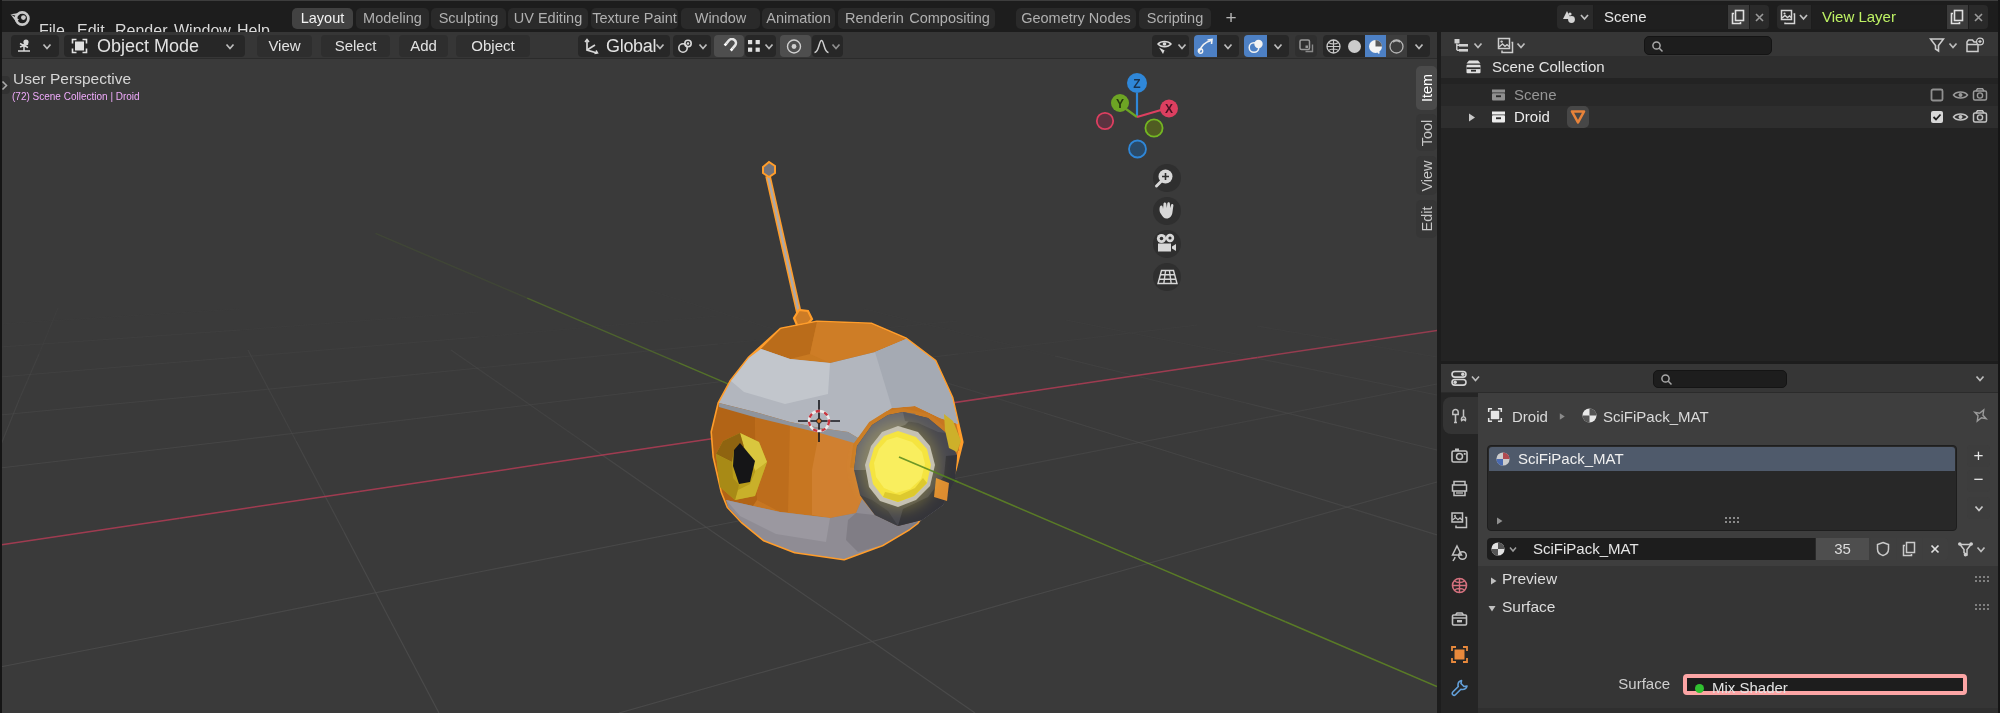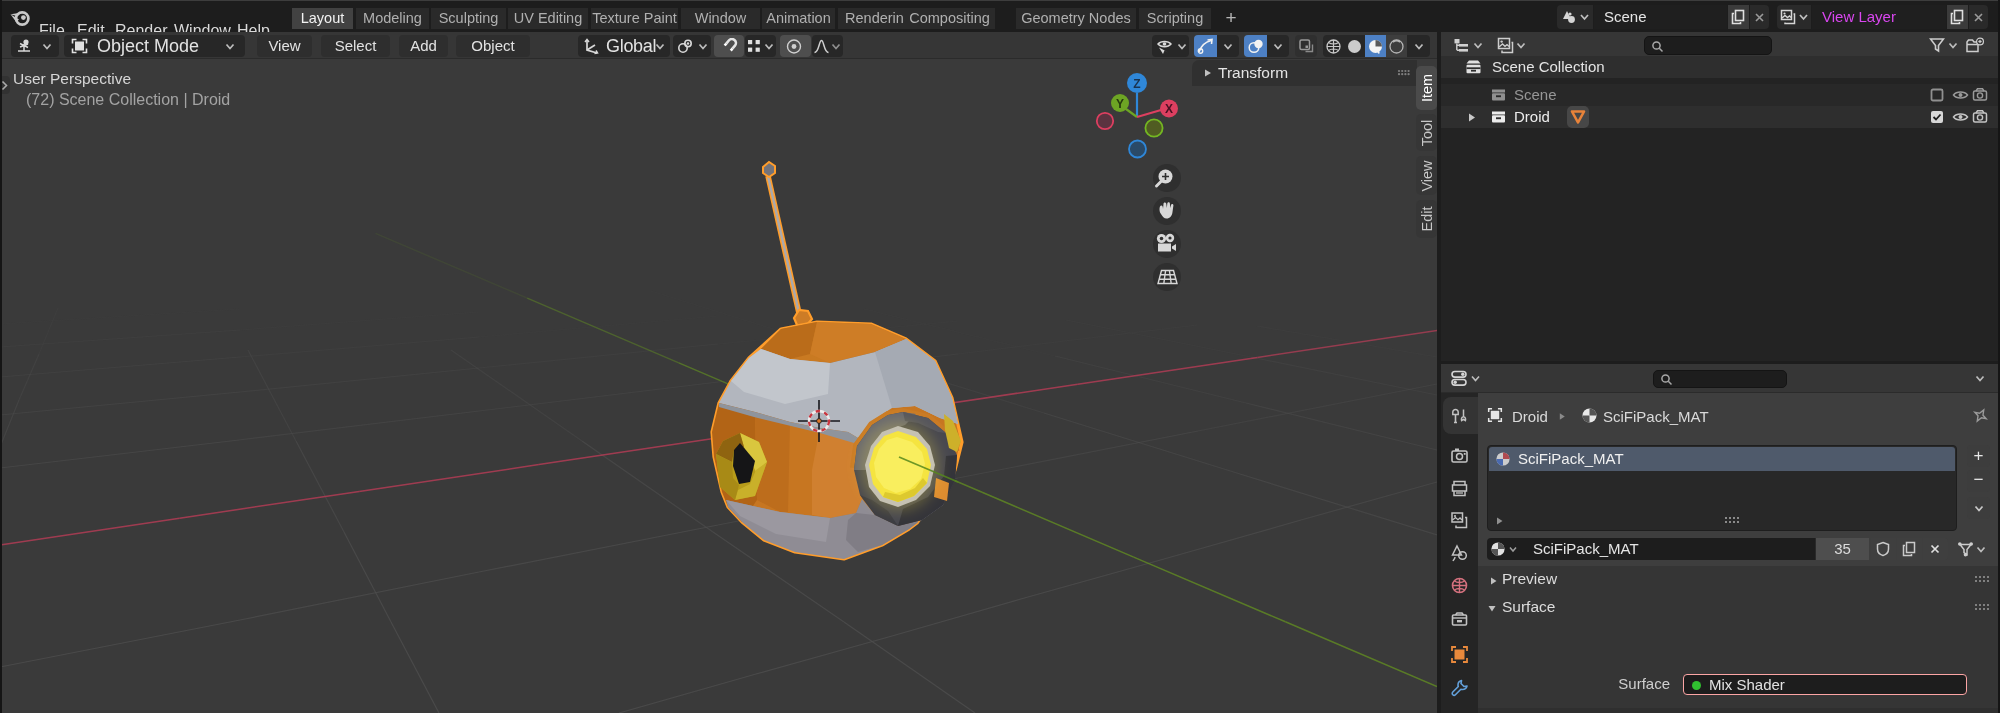"Layout" .wtab { border-radius: 0 -> 5px }
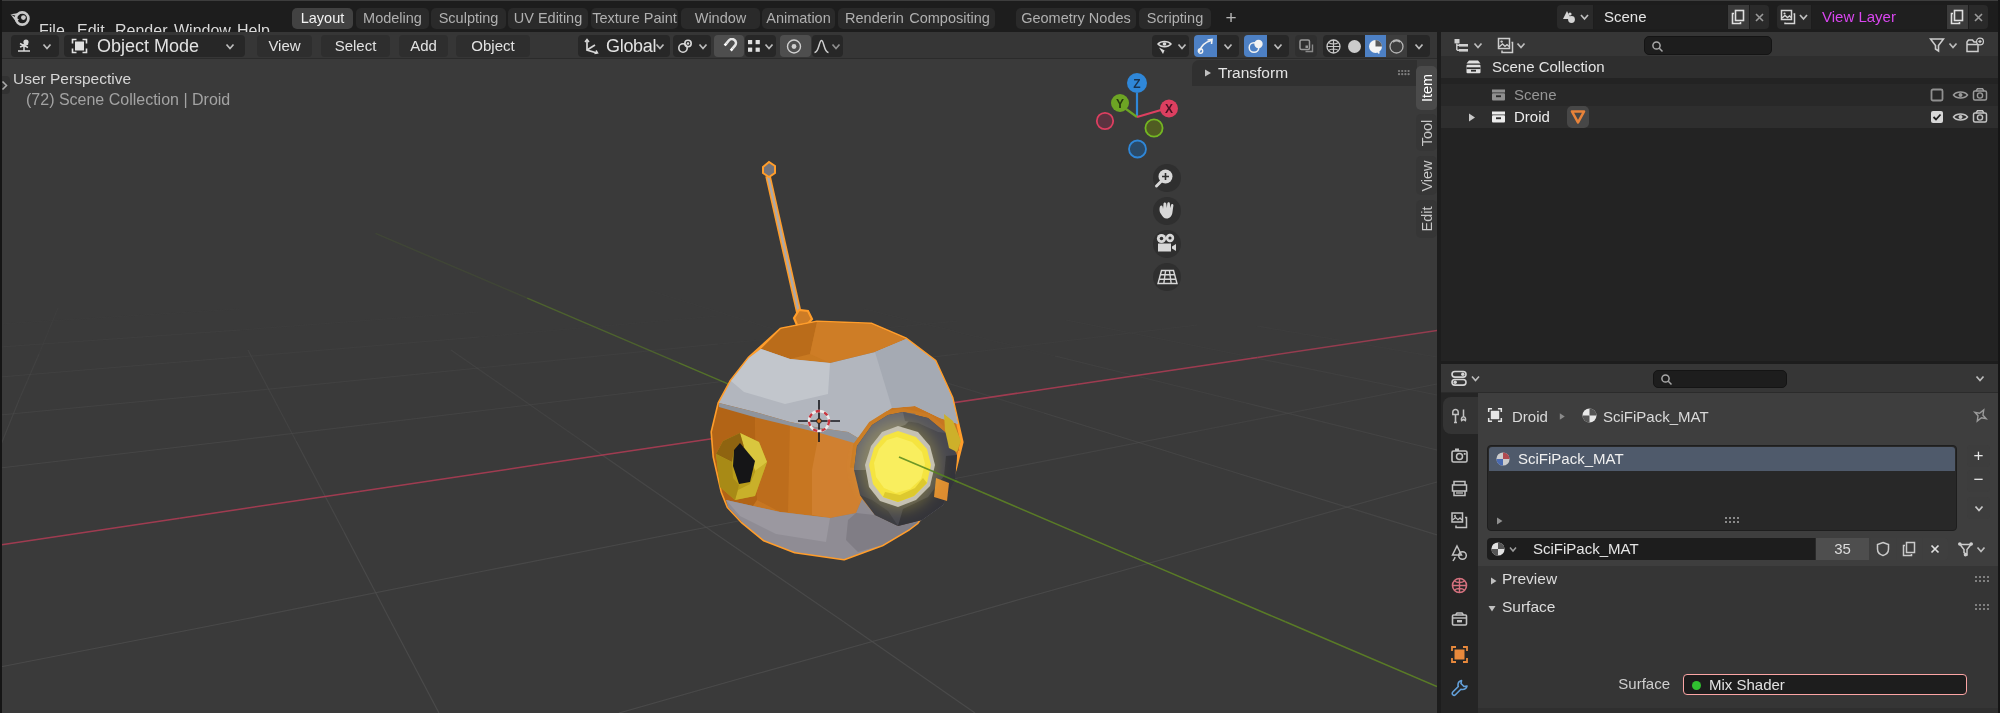"View Layer" div.abs { color: #d946ef -> #bef264 }
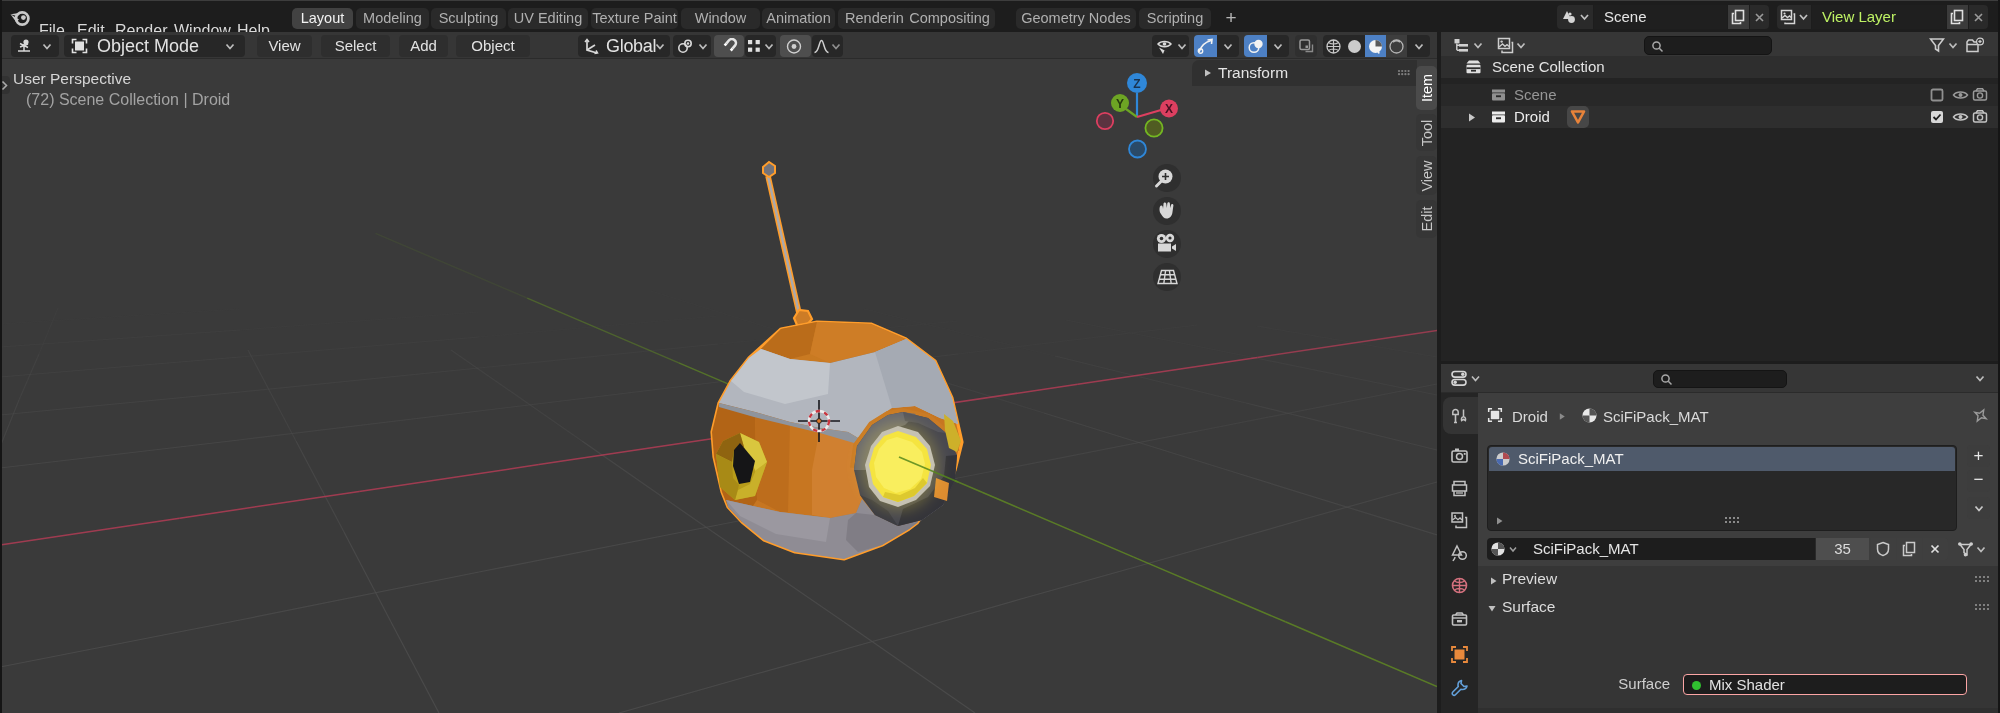"Transform" div.abs { html: <div> <svg> <path></path> </svg> <span>Transform</span> <svg> <g> <circle></circle> <circle></circle> <circle></circle> <circle></circle> <circle></circle> <circle></circle> <circle></circle> <circle></circle> </g> </svg> </div> -> none }
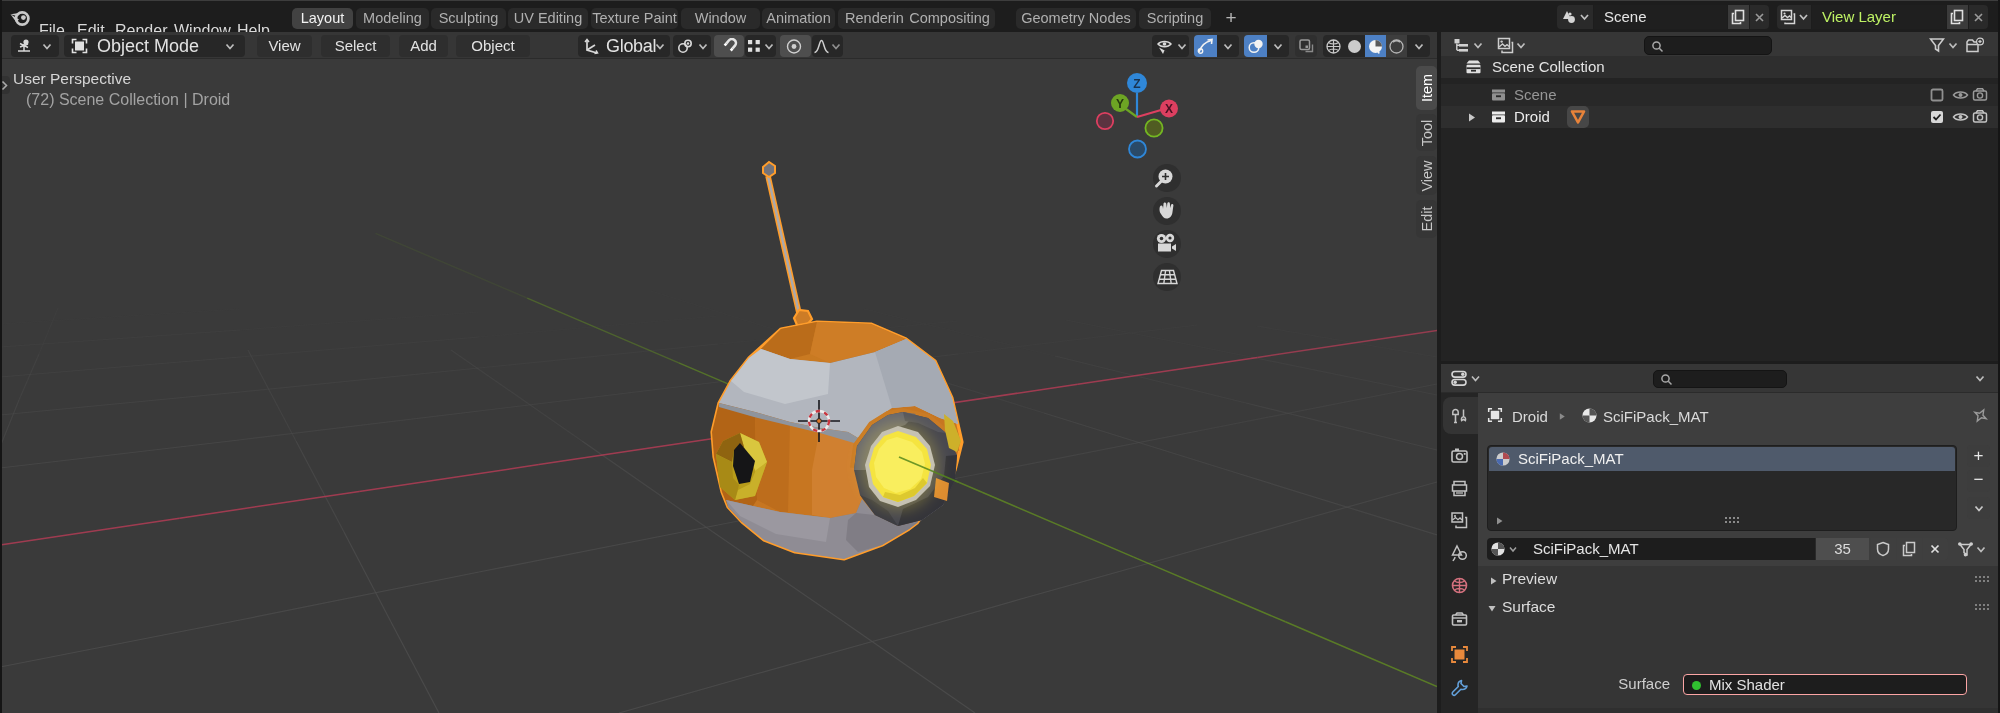"(72) Scene Collection | Droid" div.abs { color: #a3a3a3 -> #f0abfc; font-size: 16px -> 10px; left: 26px -> 12px }
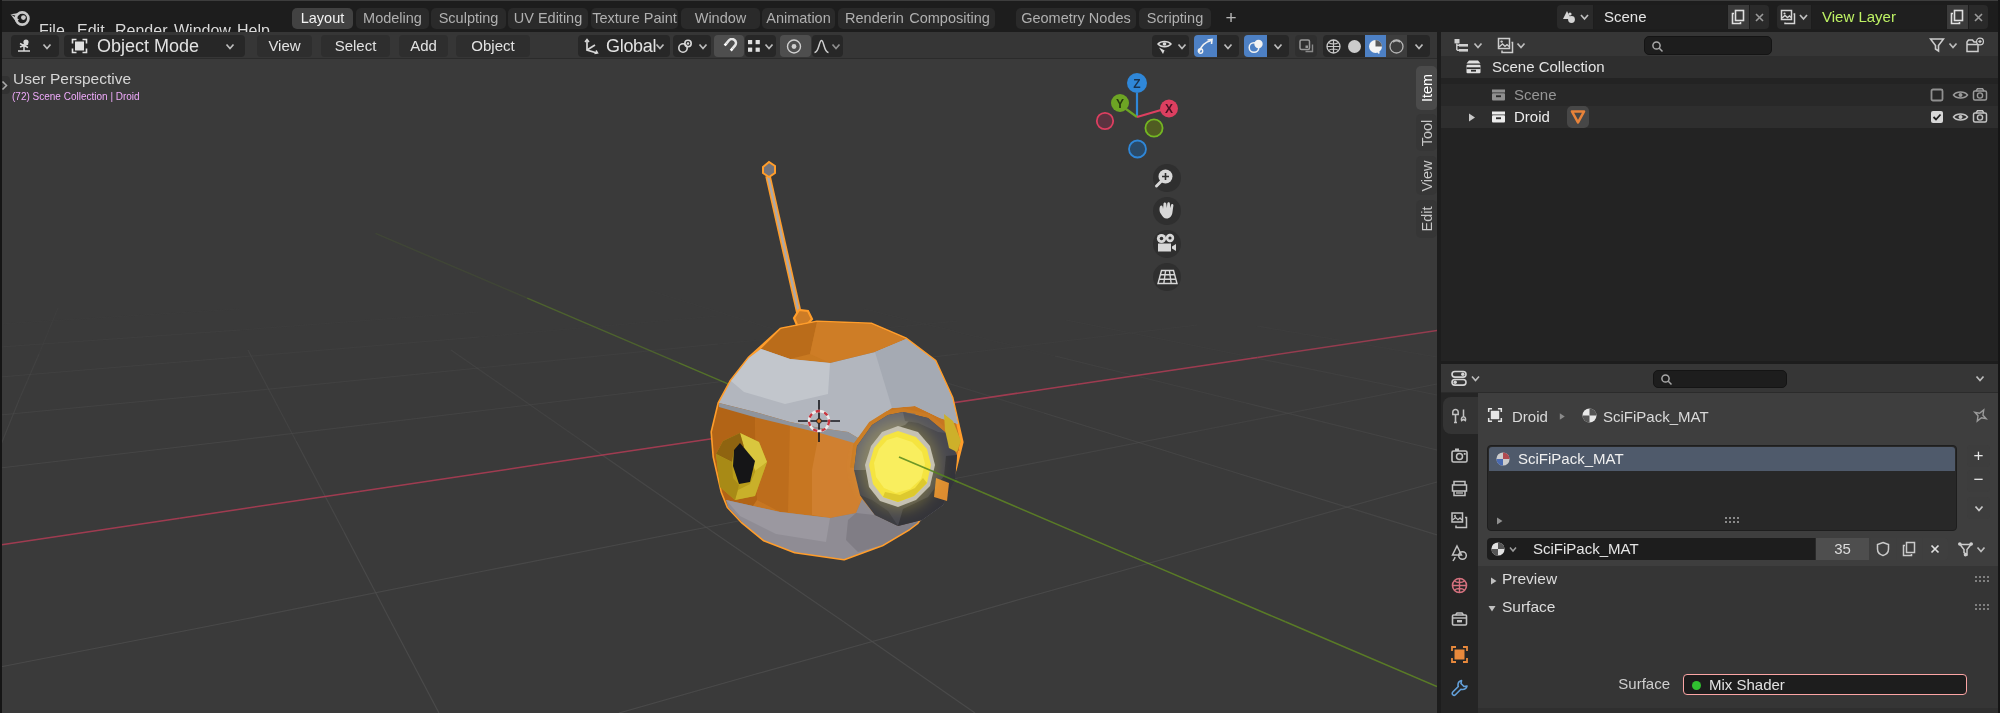"Mix Shader" div.abs { border: 1px solid #fca5a5 -> 4px solid #fca5a5 }
